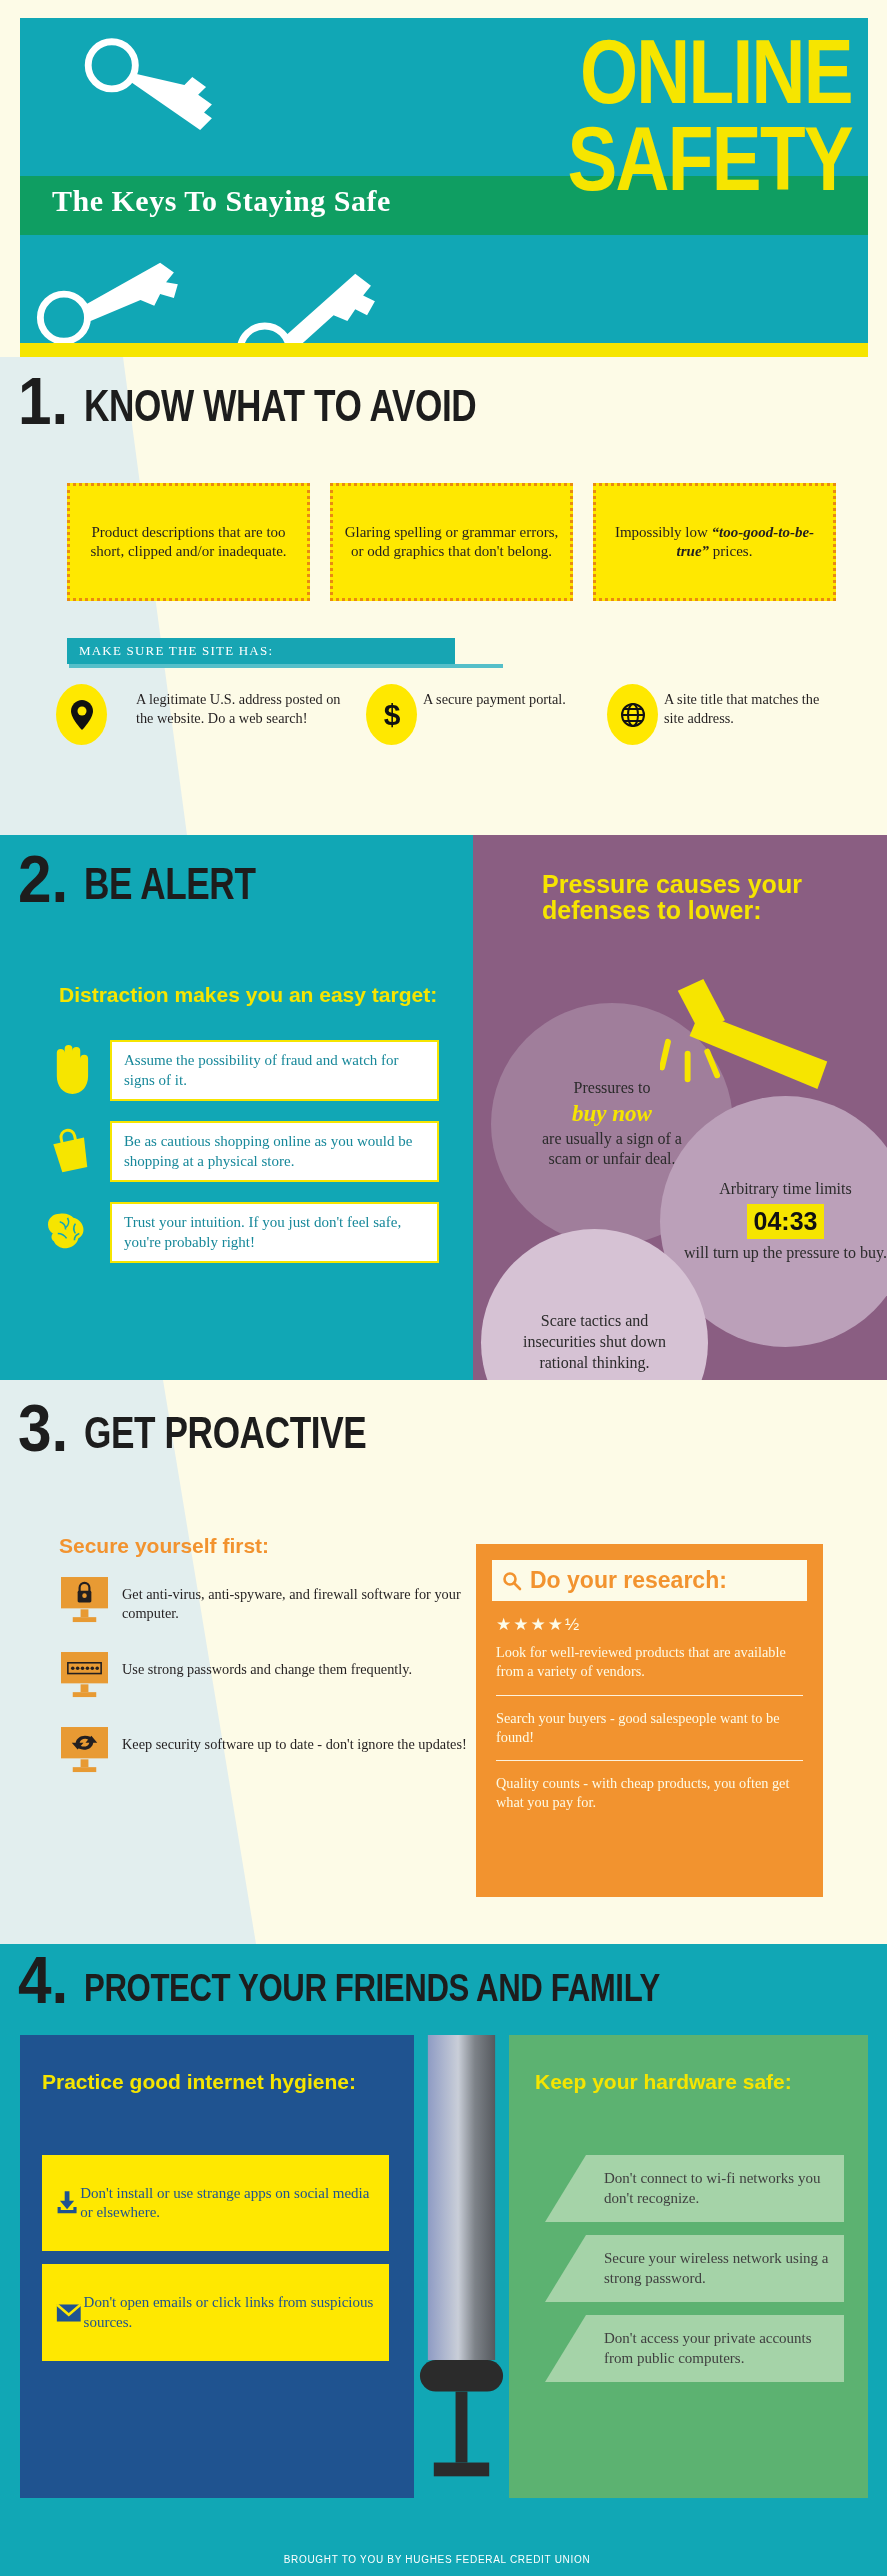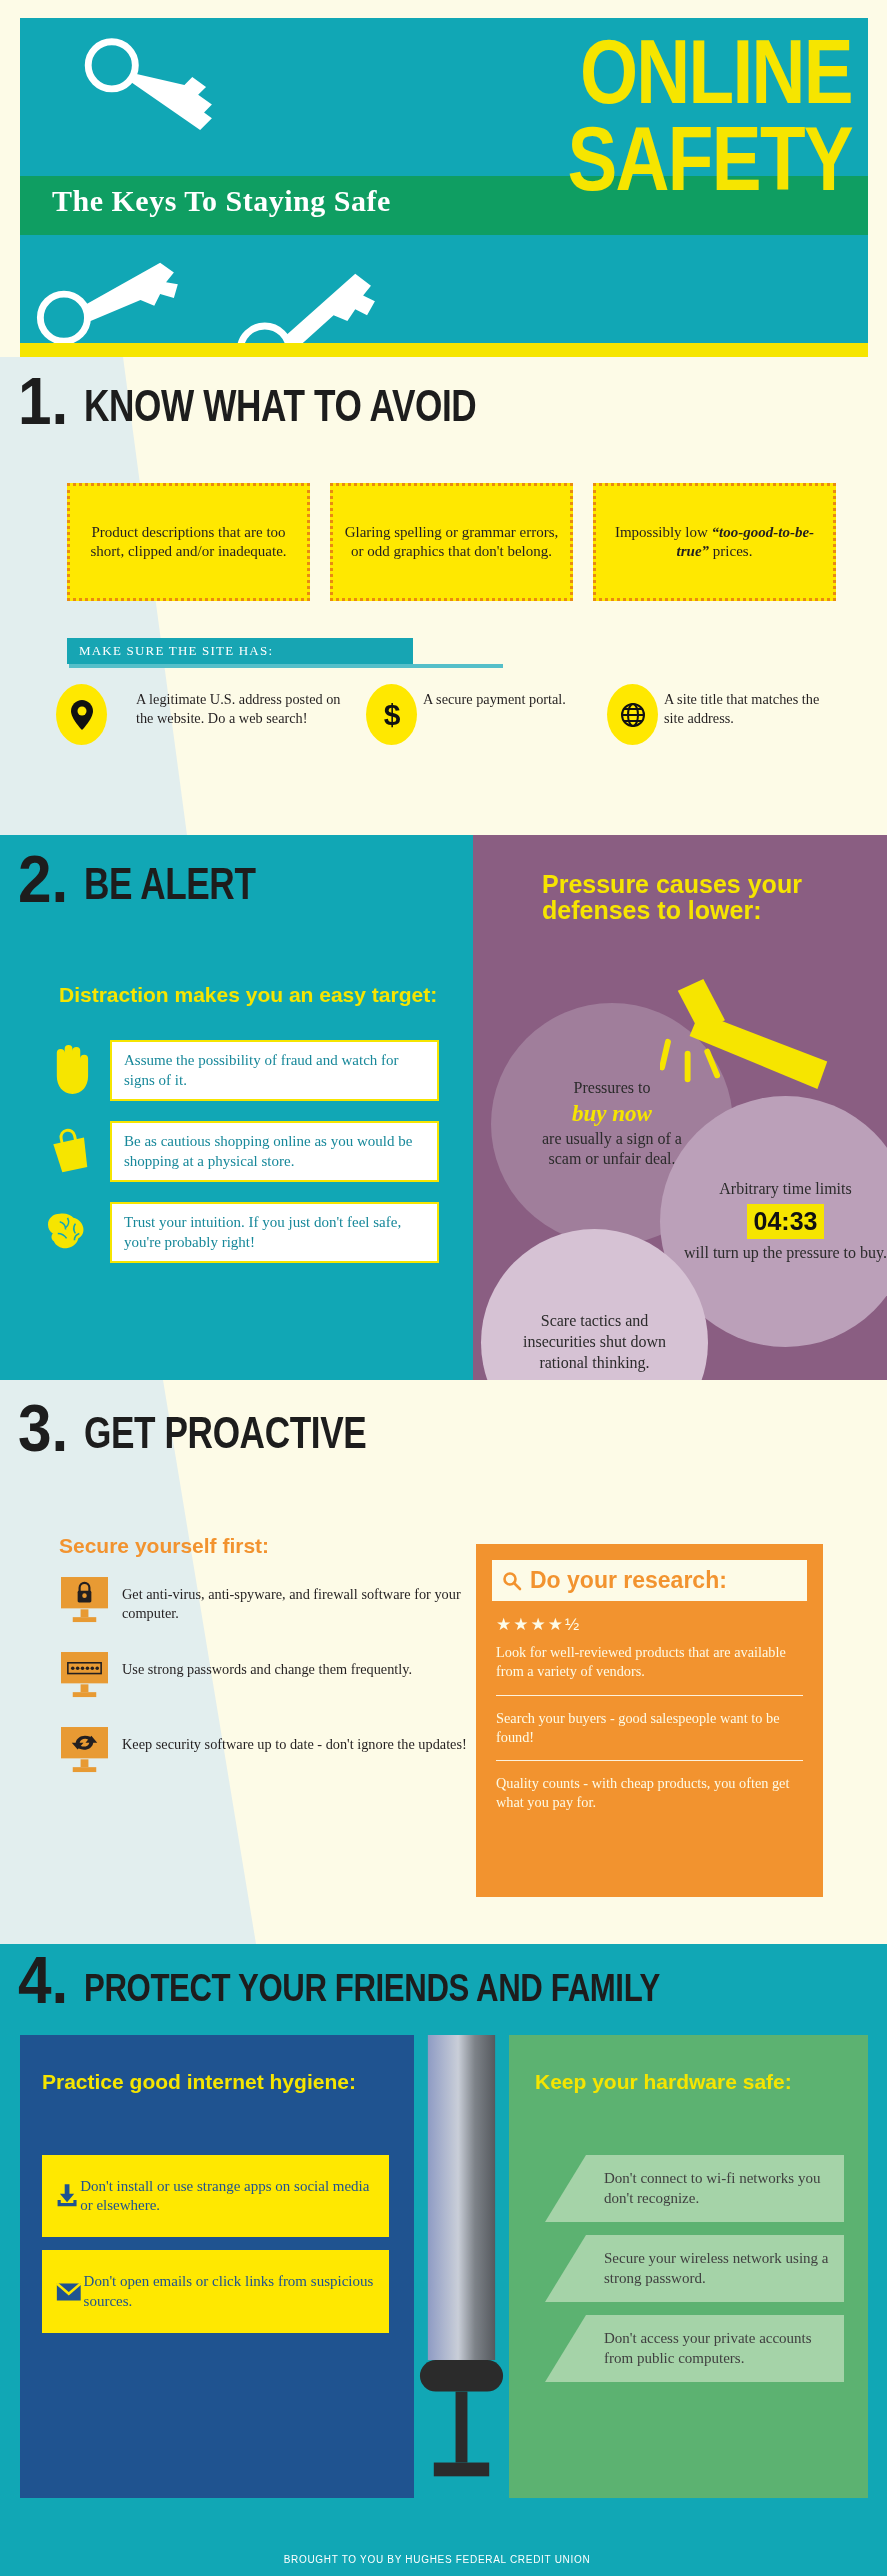"MAKE SURE THE SITE HAS:" .sure-bar { width: 346px -> 388px }
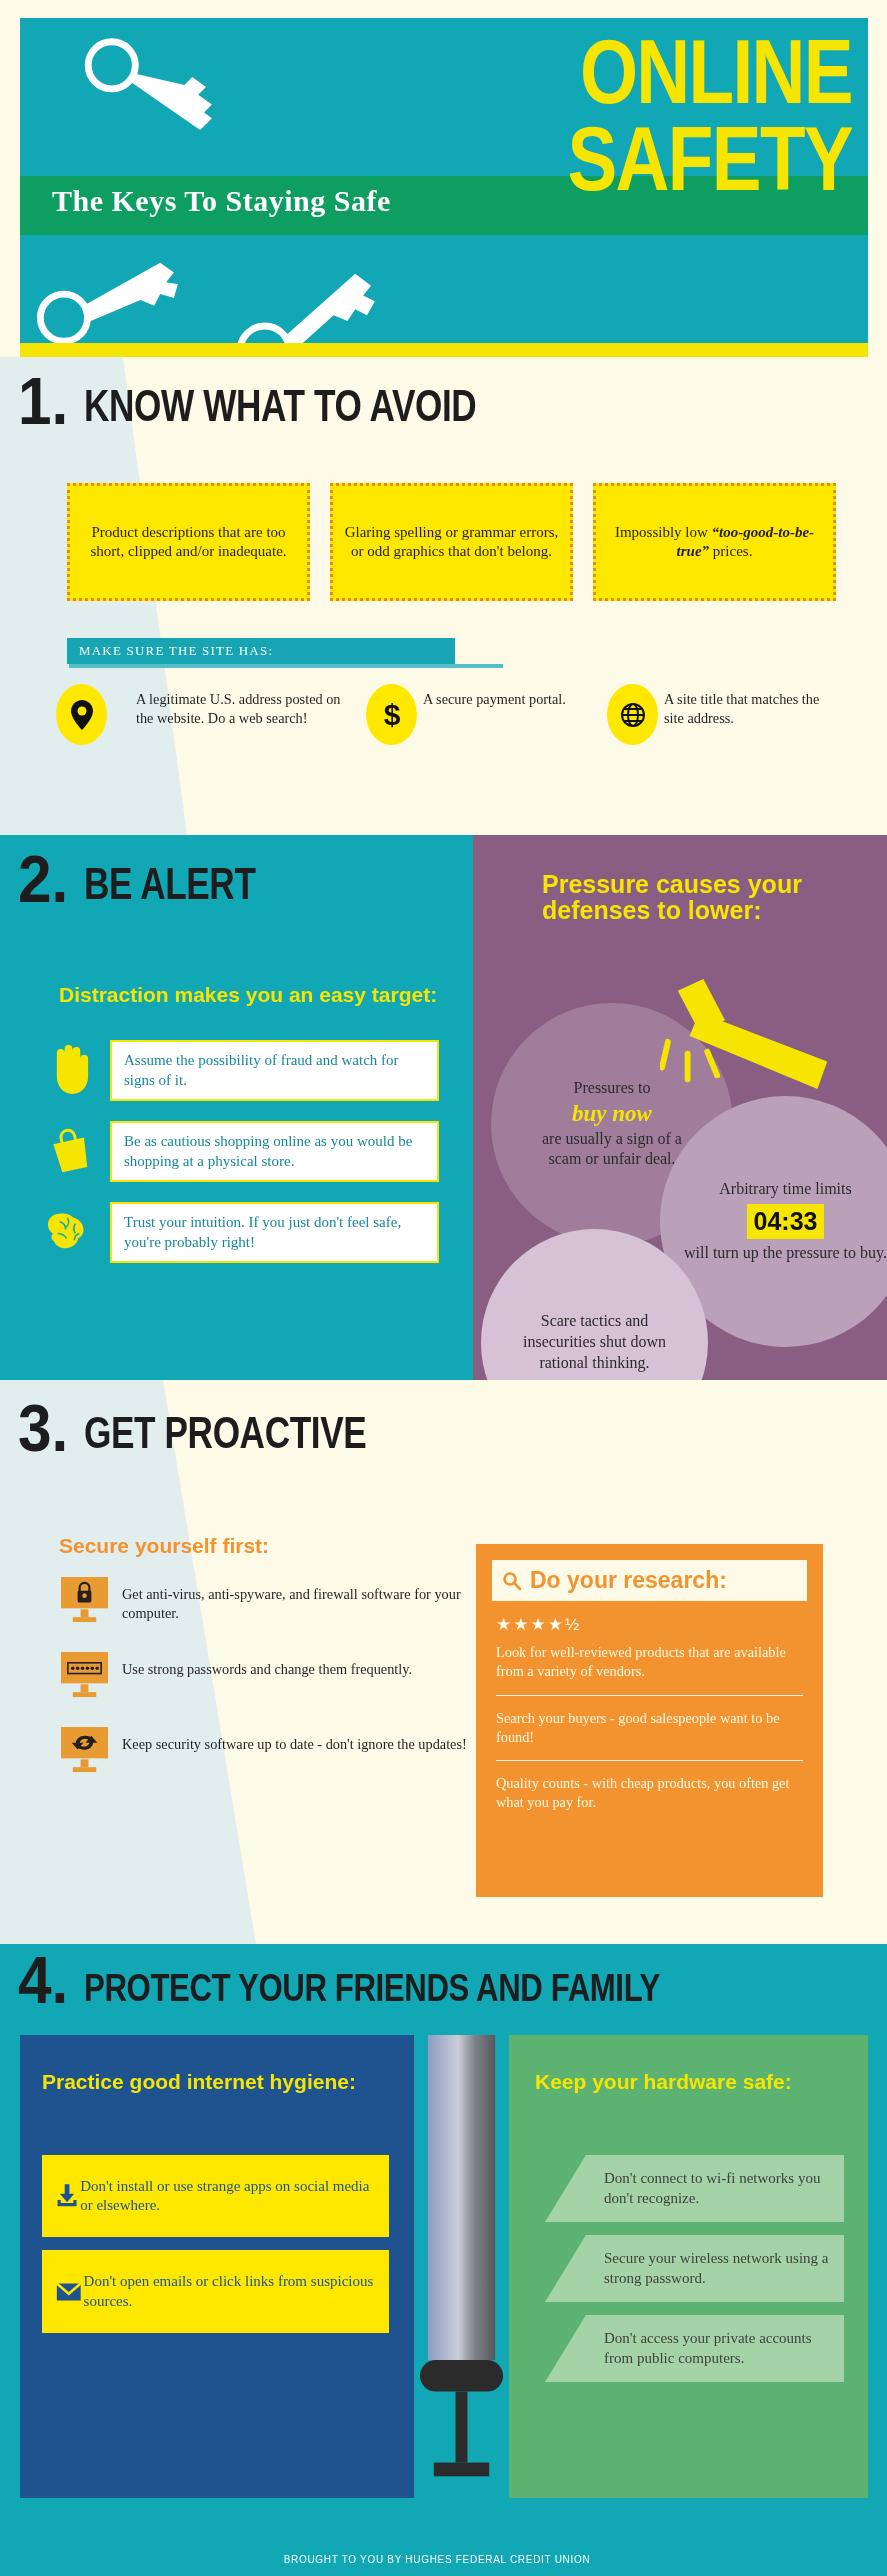"Don't install or use strange" .ycard { padding: 22px 14px -> 29px 14px }
